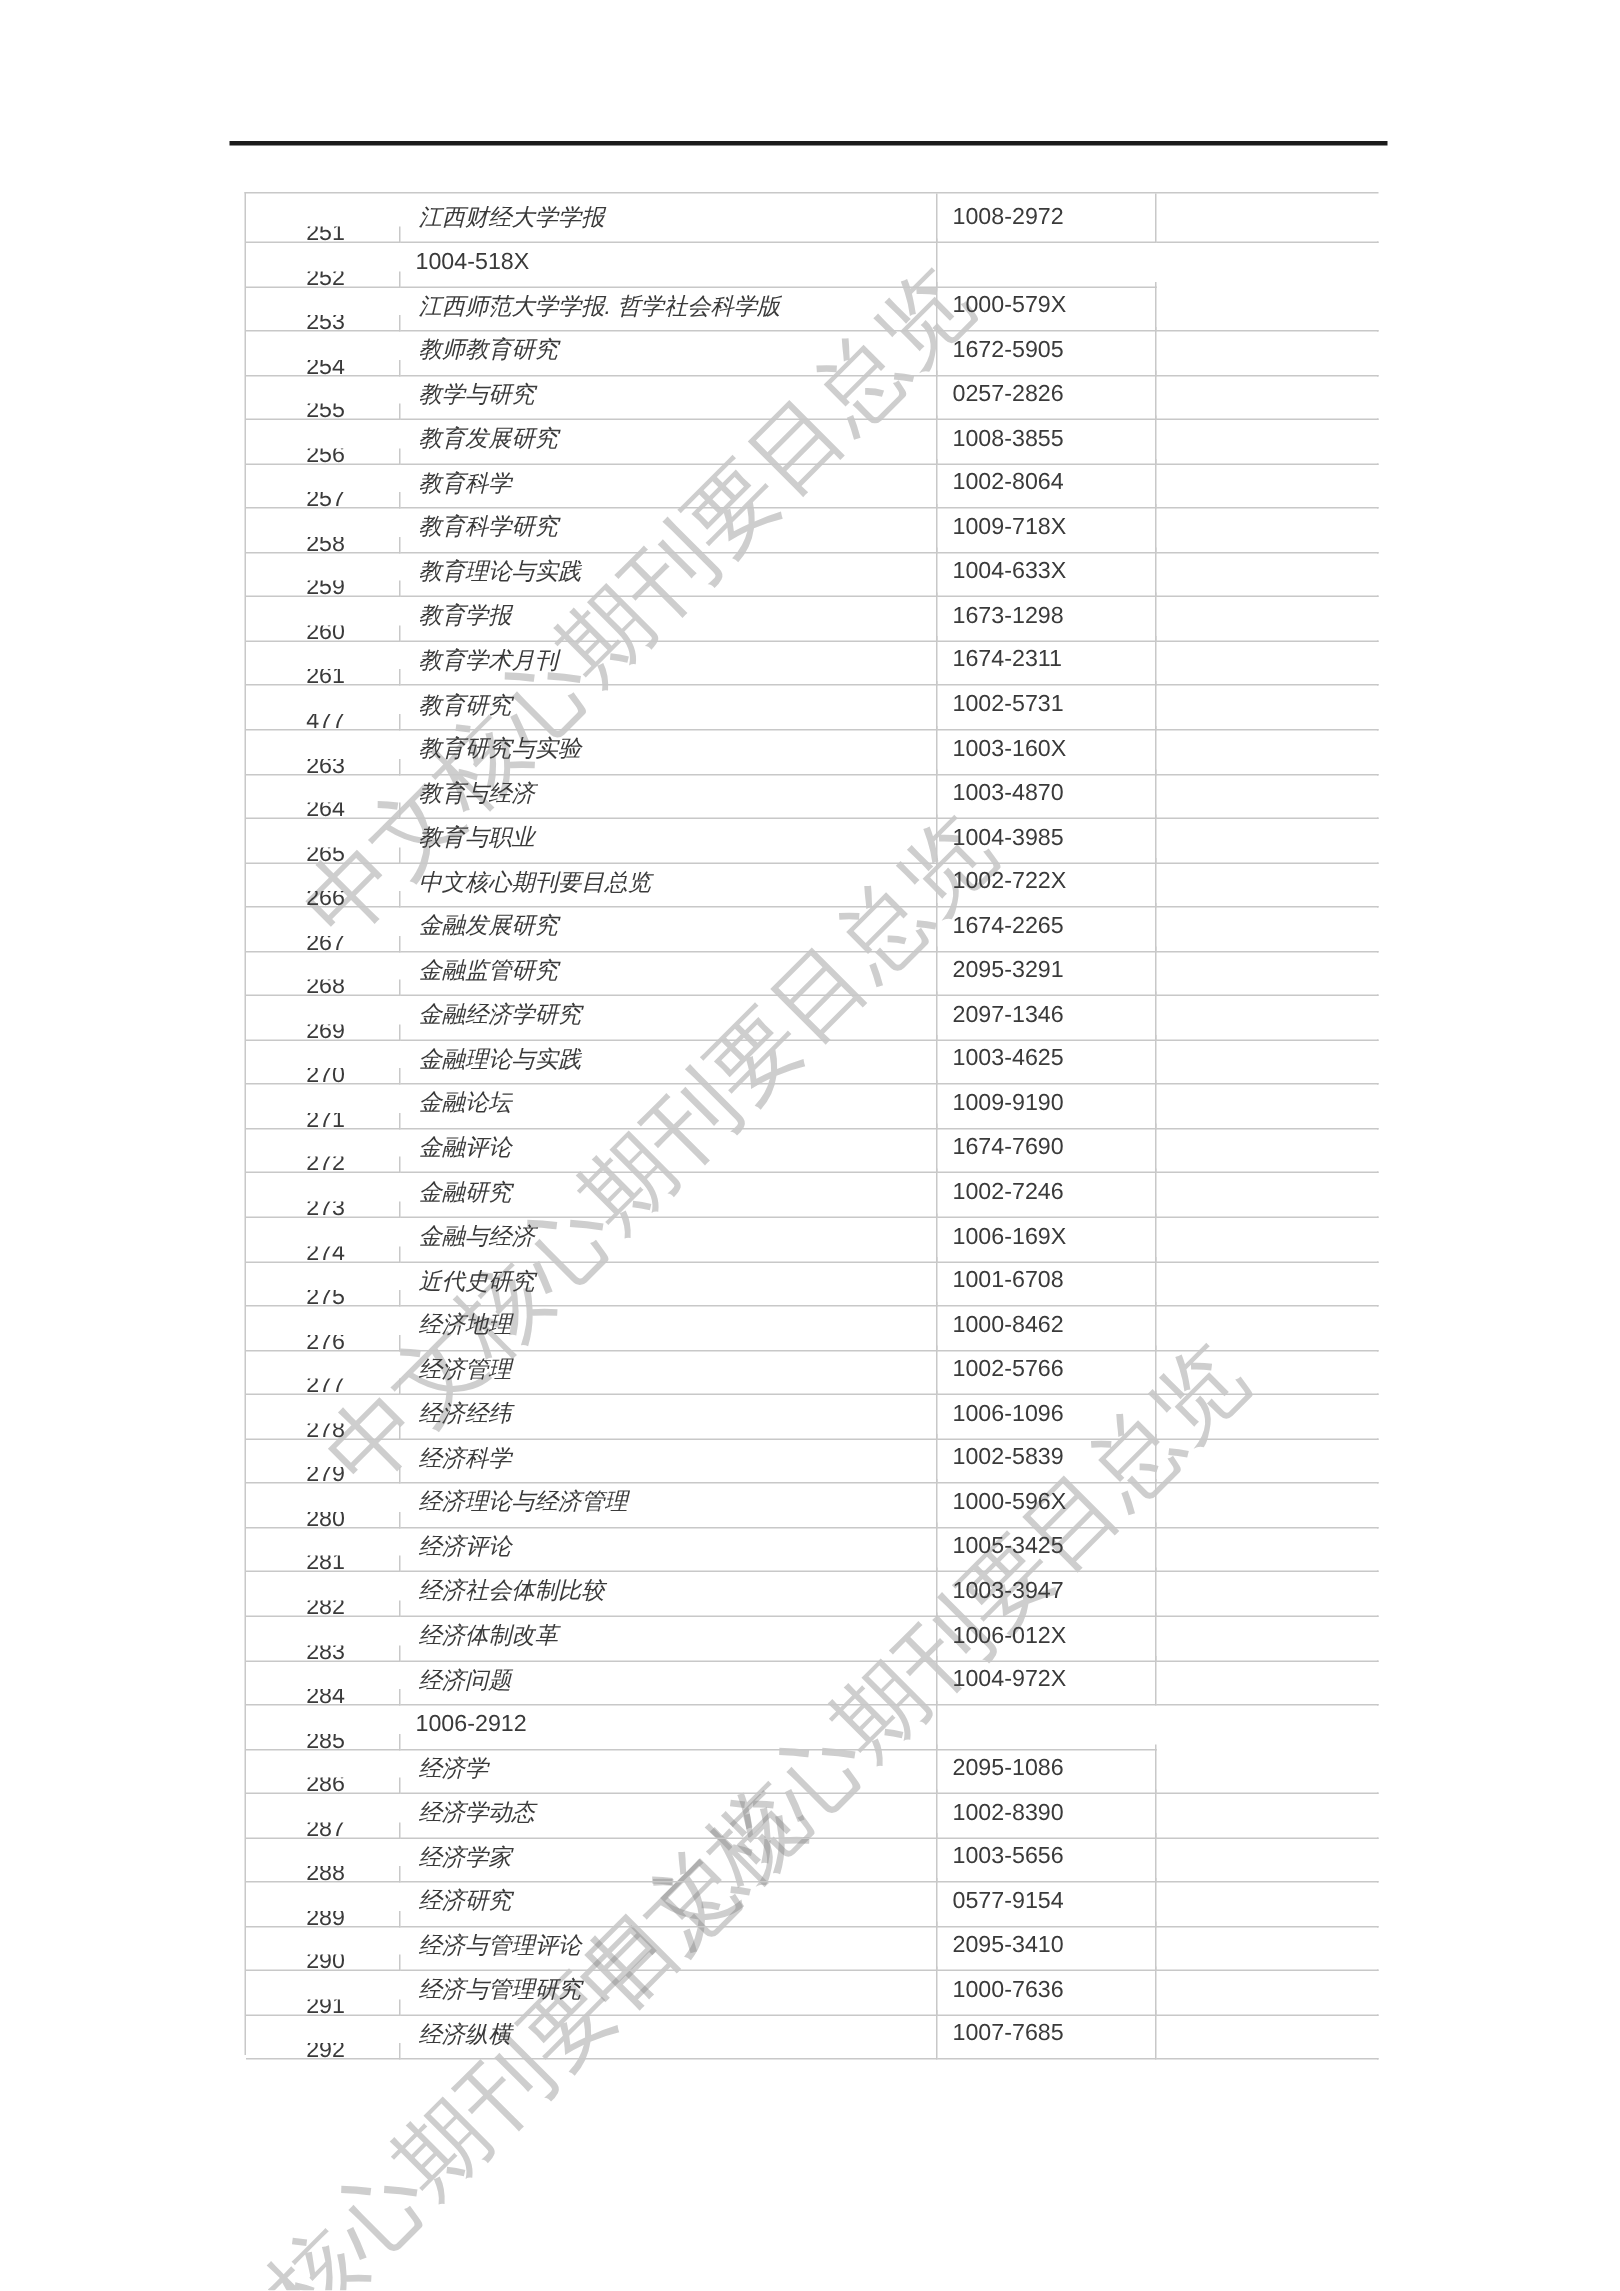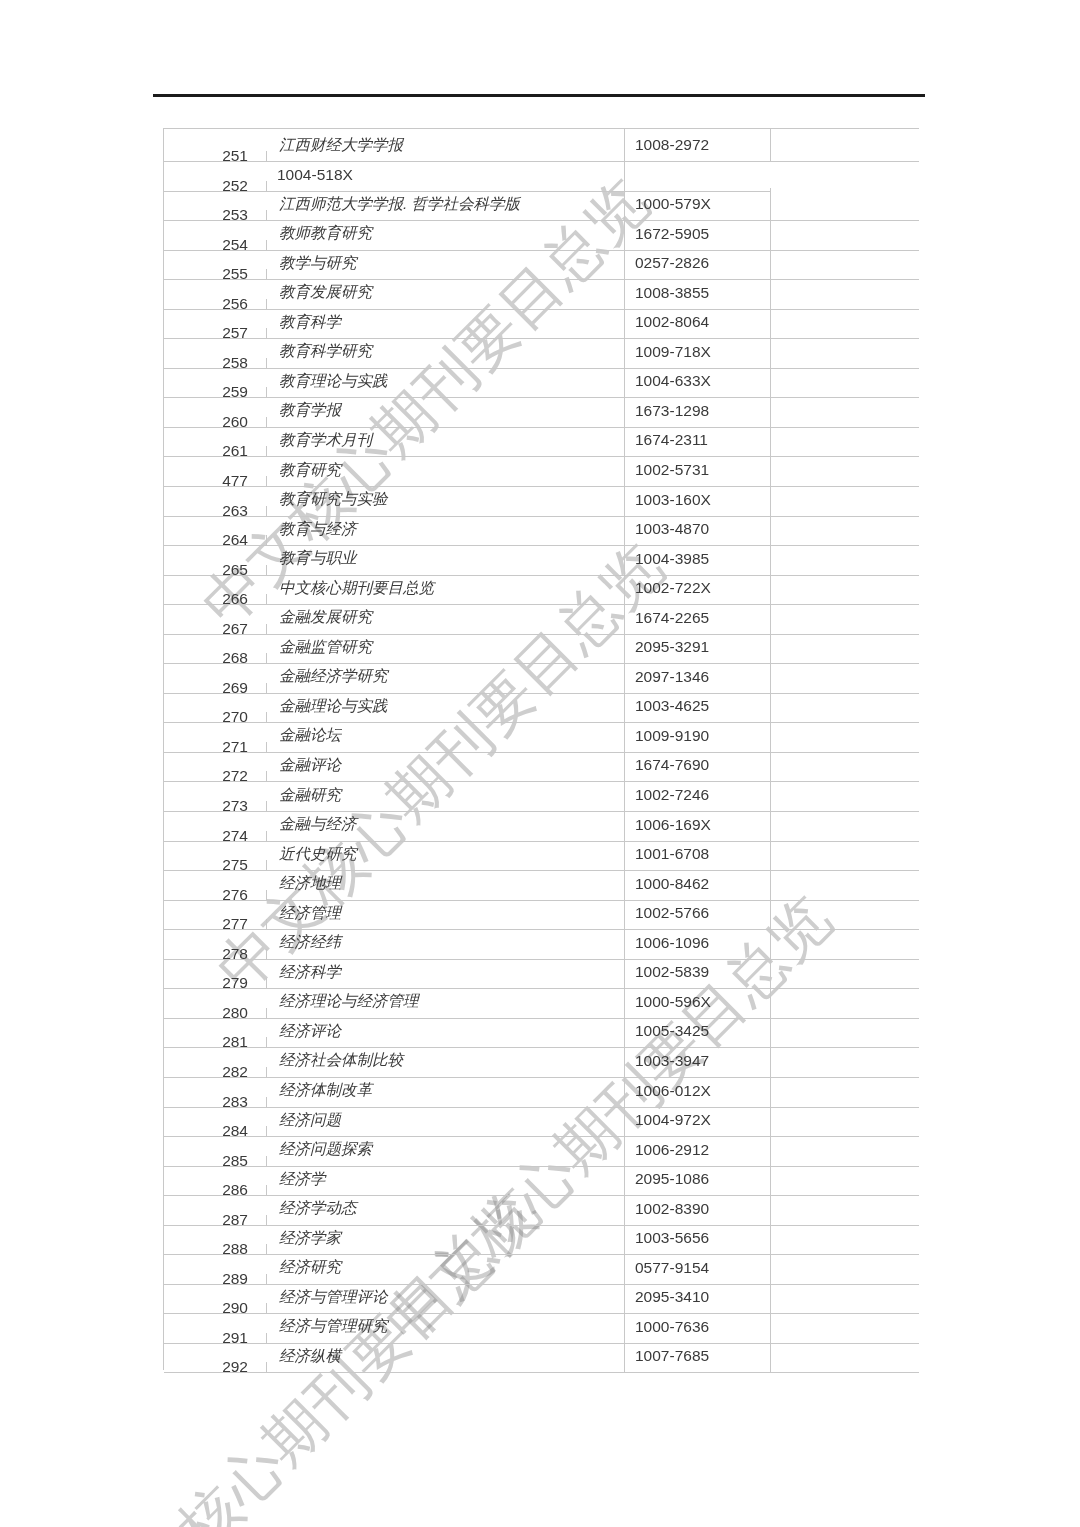"251" .c-no { padding-right: 18px -> 36px }
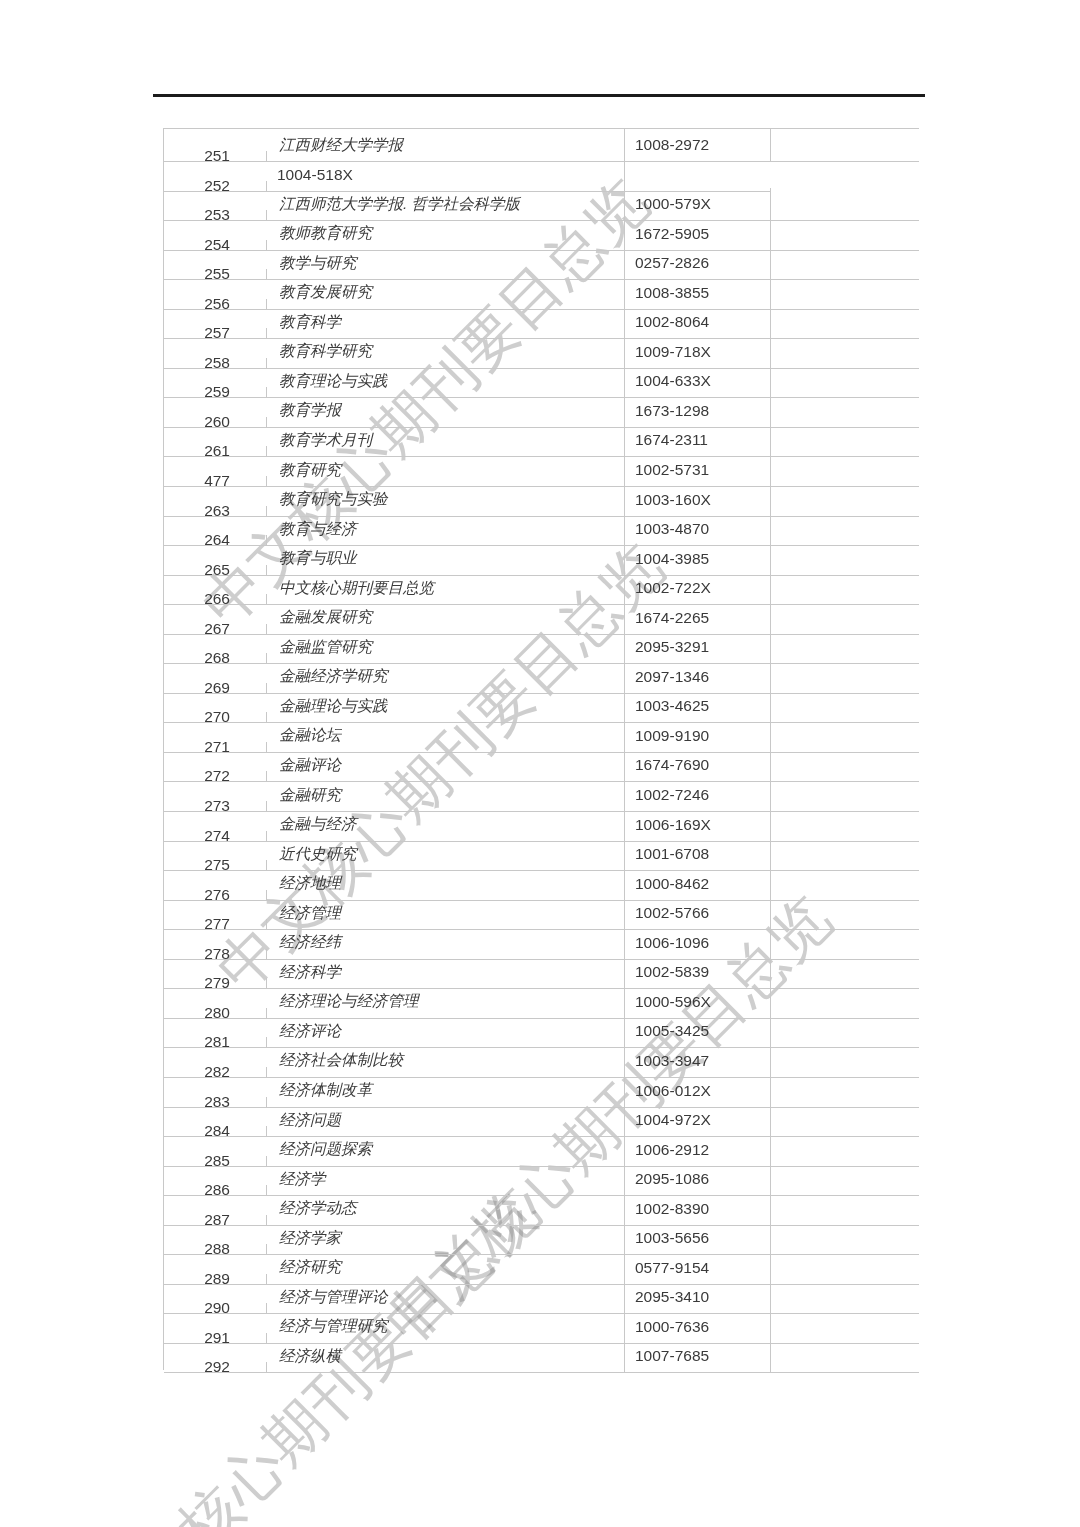"经济问题探索" div.cell { html: <div>经济问题探索</div> -> none }
